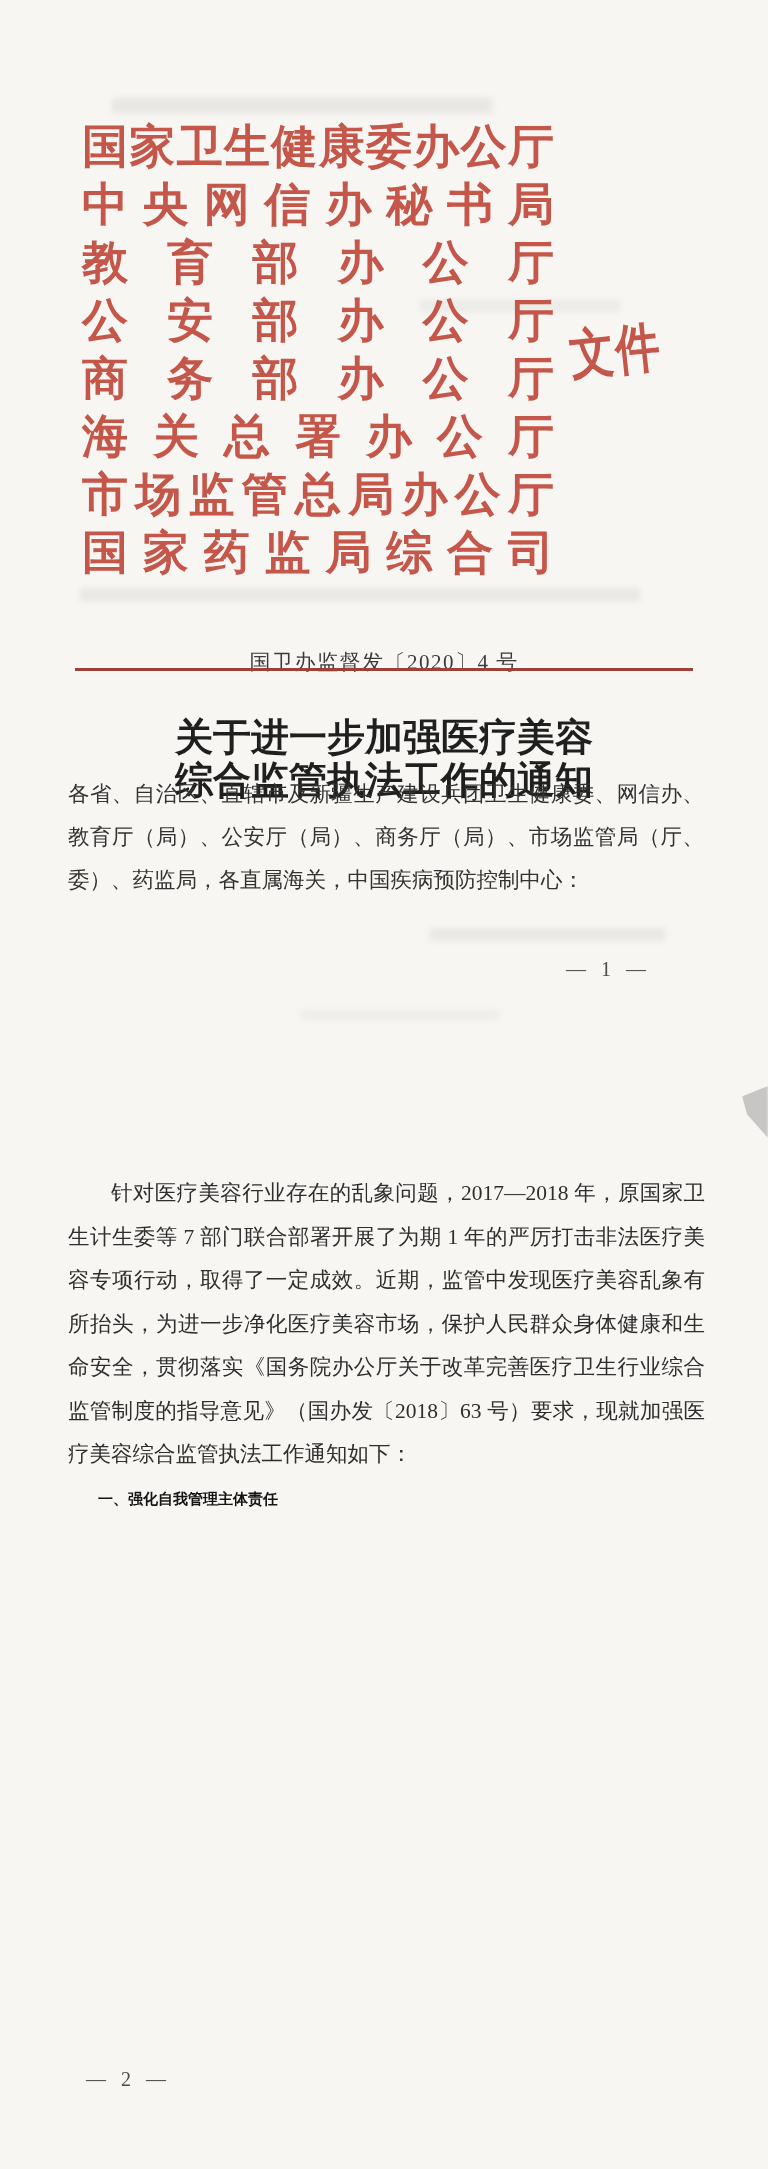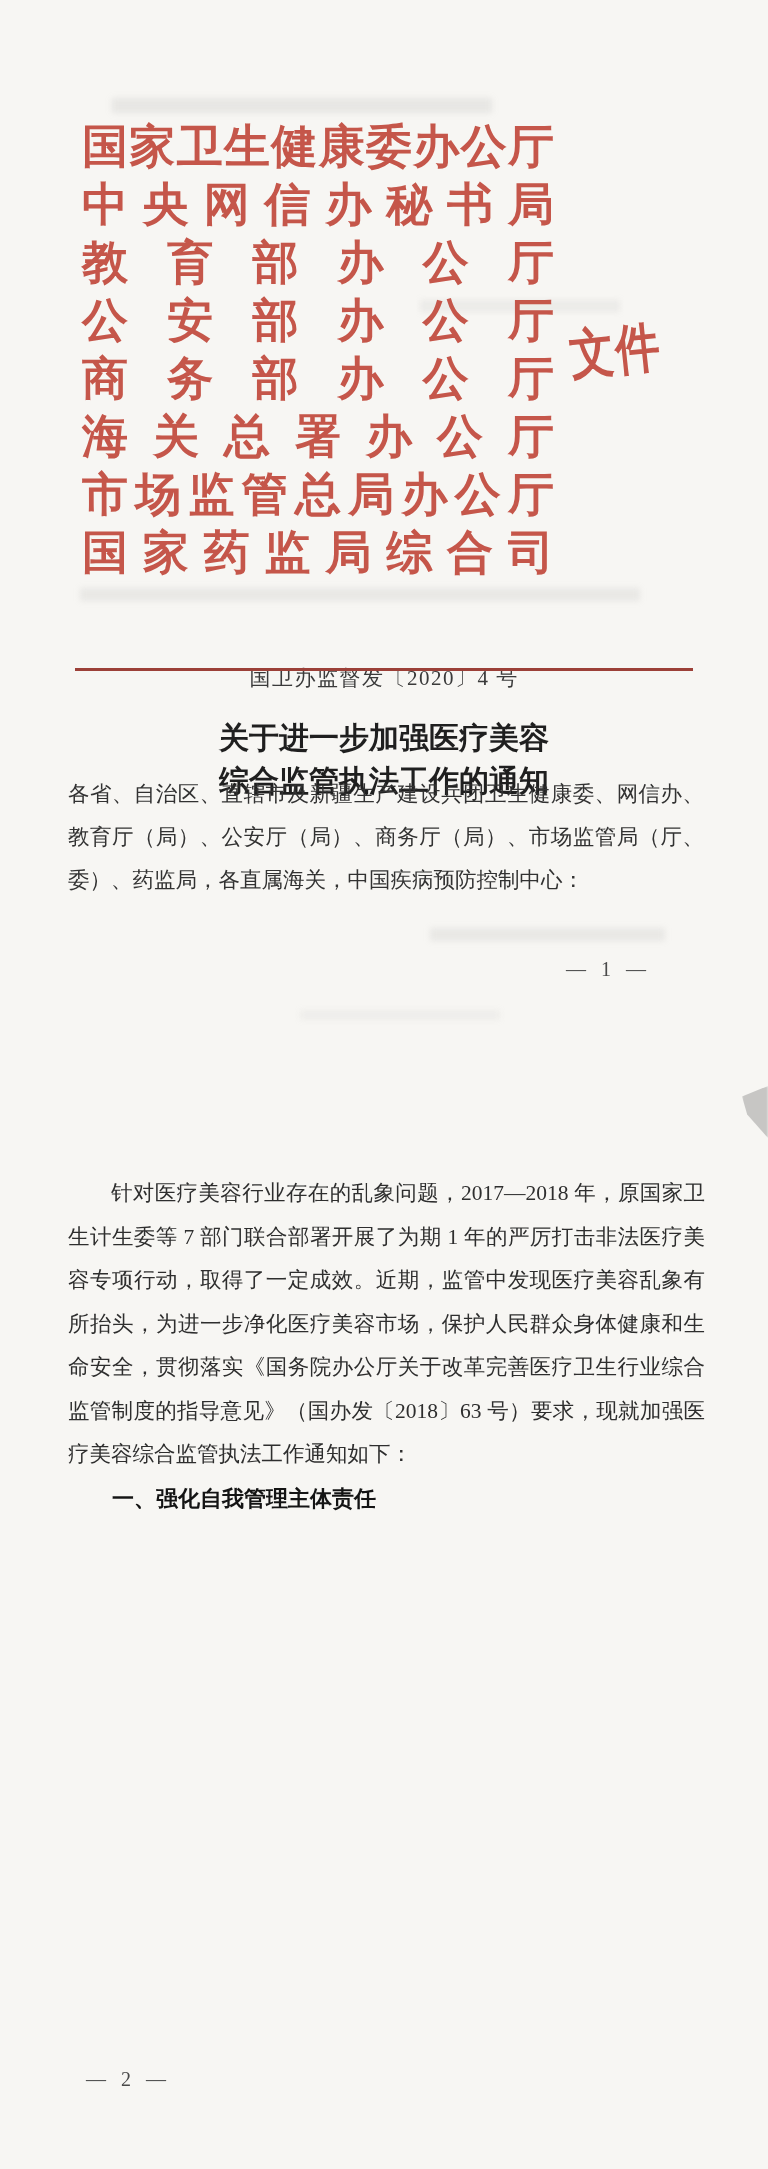"国卫办监督发〔2020〕4 号" .doc-number { top: 664px -> 648px }
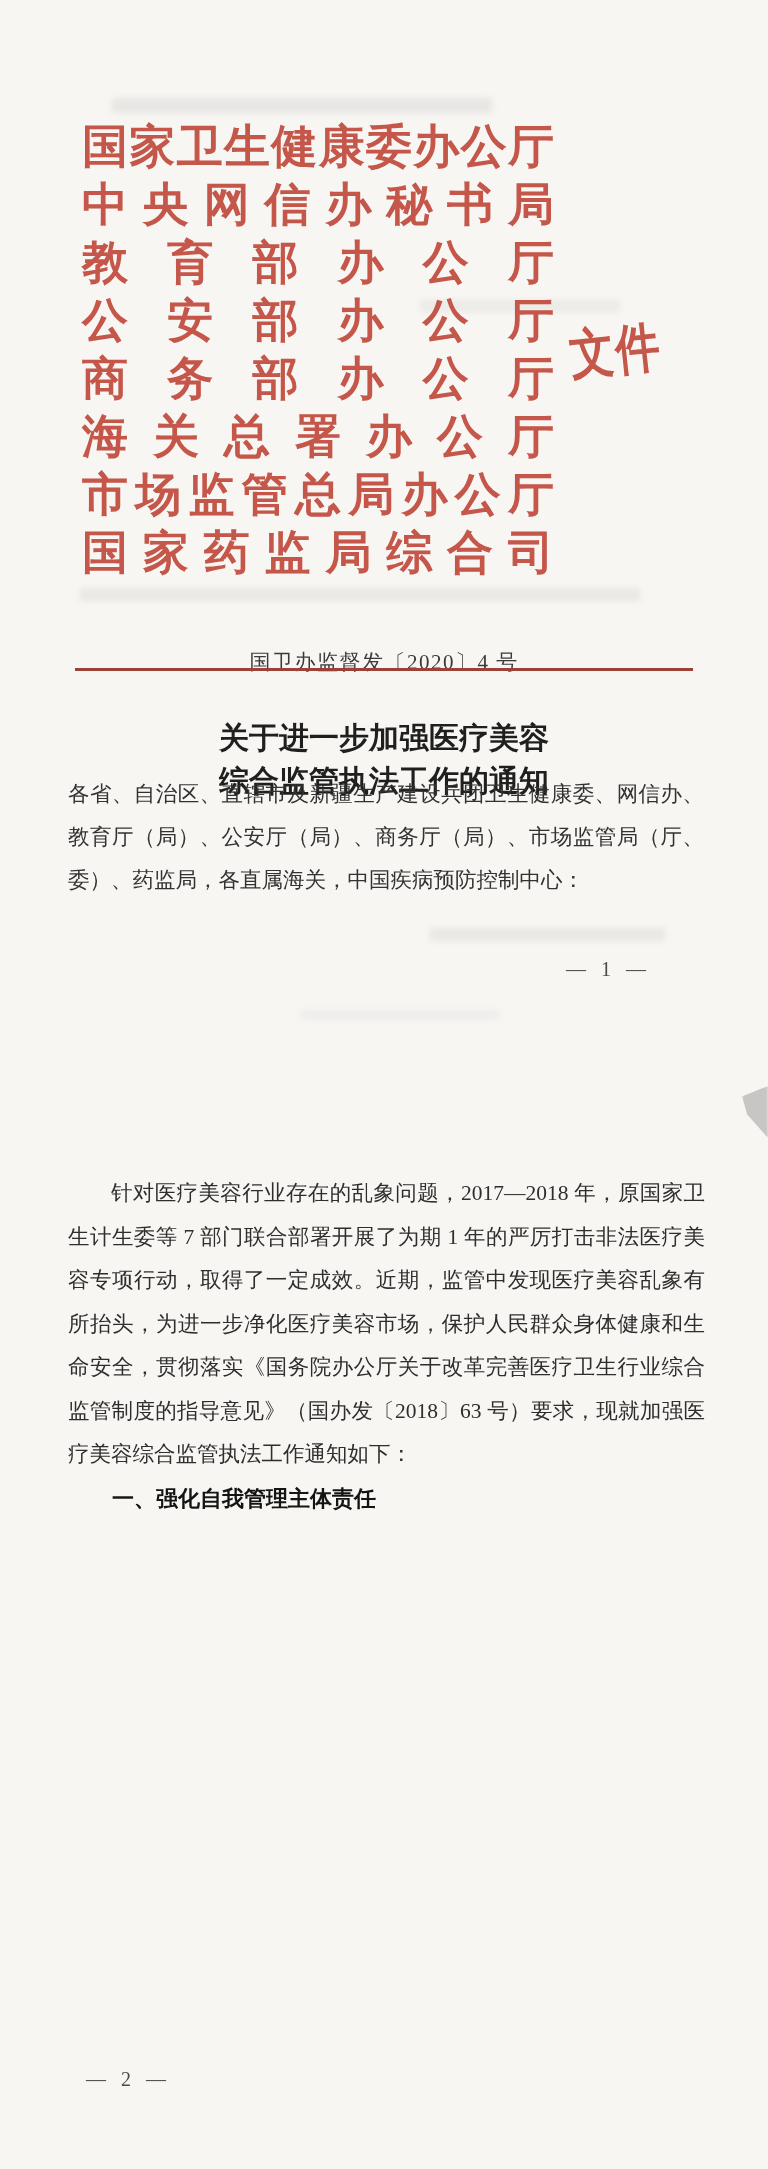"关于进一步加强医疗美容" .doc-title { font-size: 30px -> 38px }
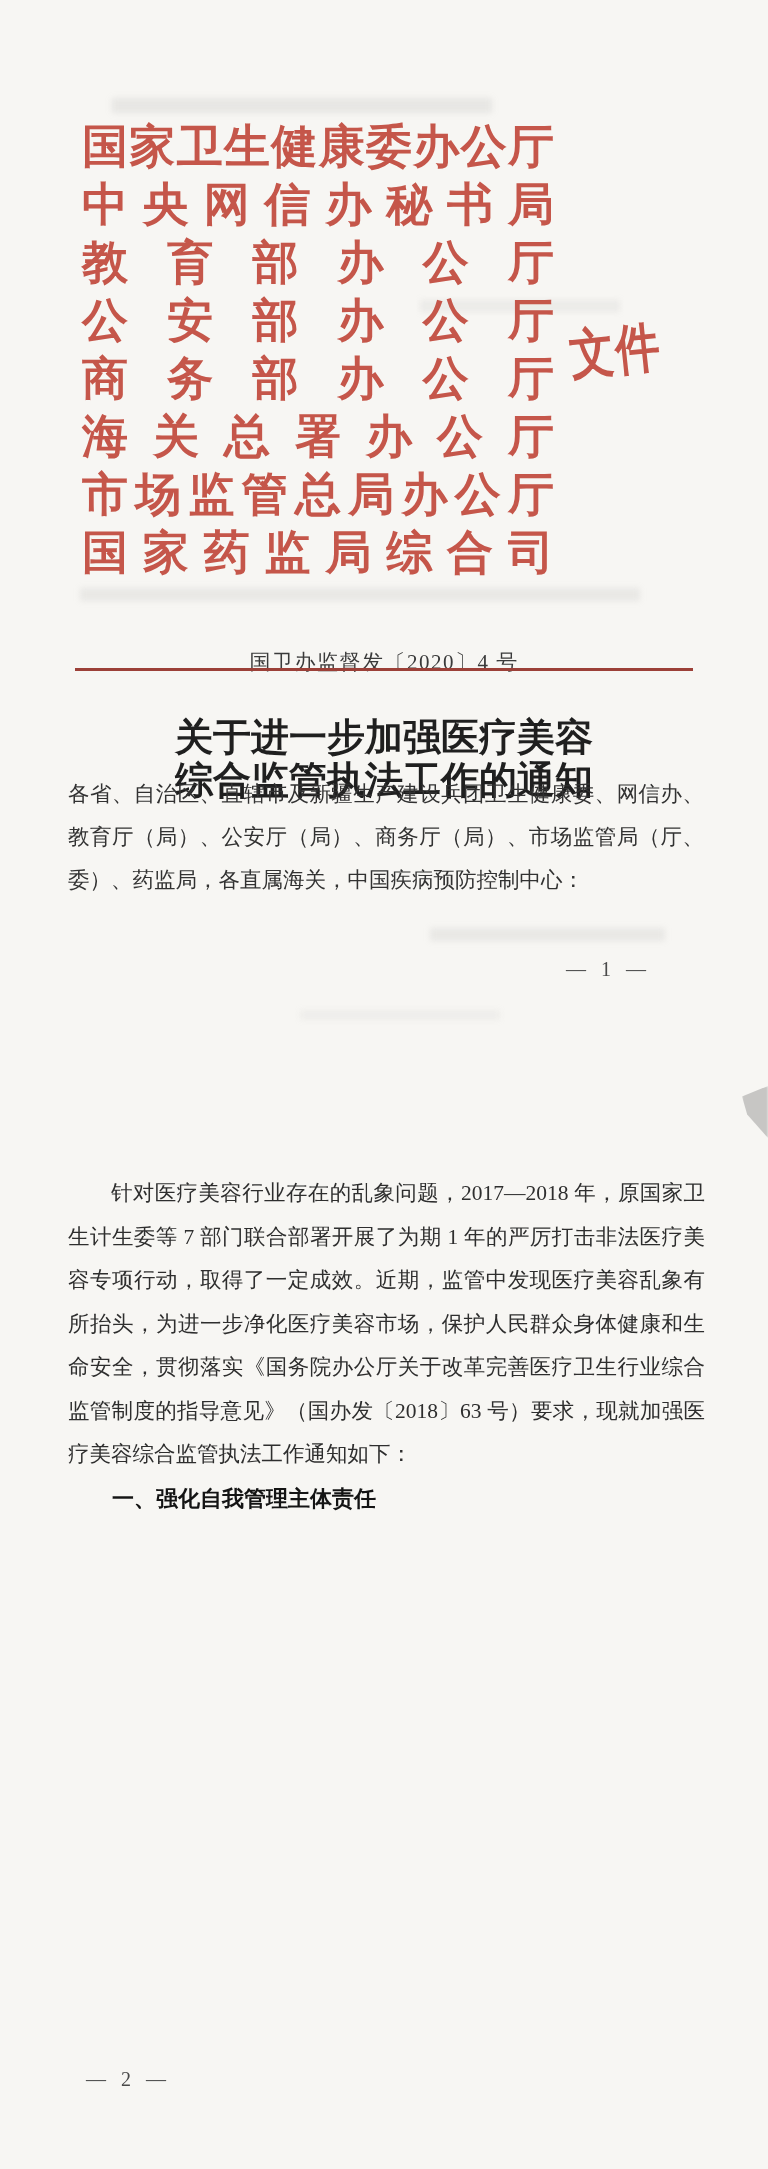"一、强化自我管理主体责任" .section-heading { font-size: 22px -> 15px }
